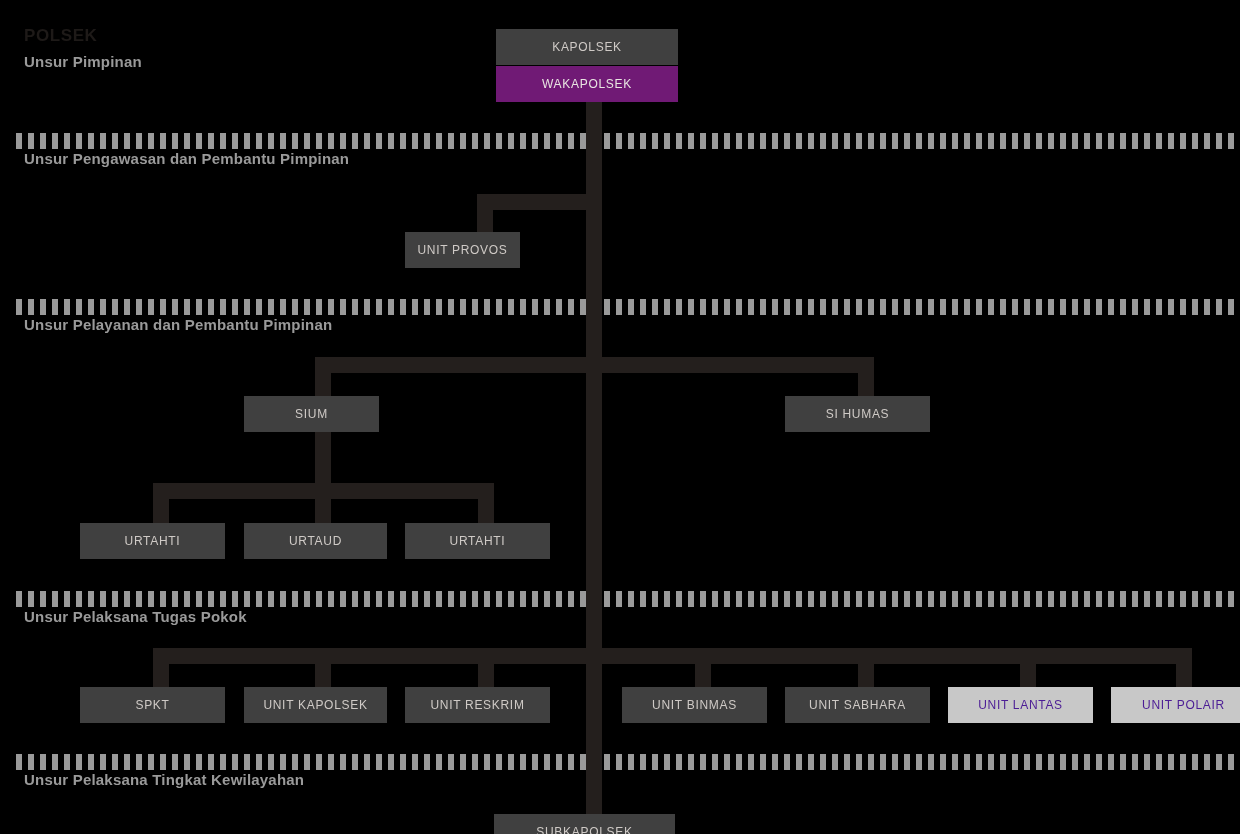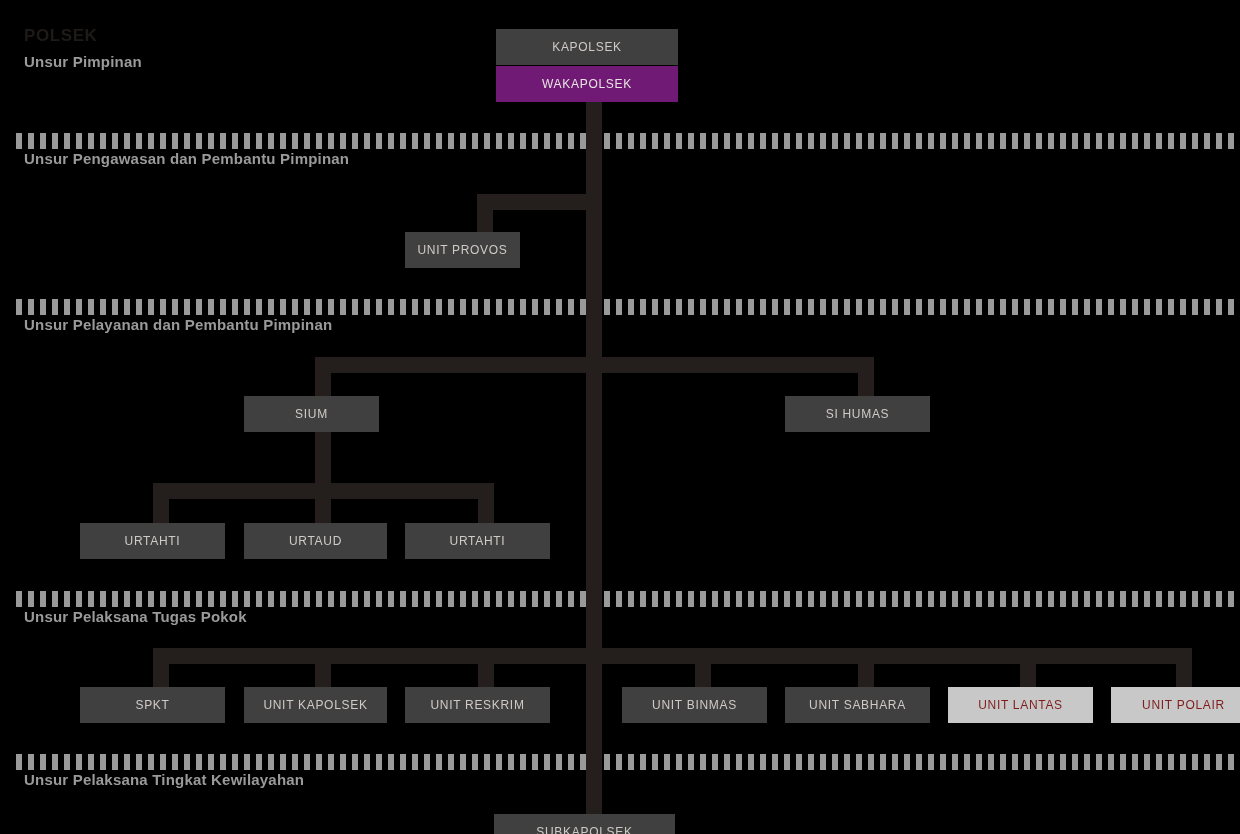"UNIT LANTAS" .node.light { color: #7f1d1d -> #4c1d95 }
